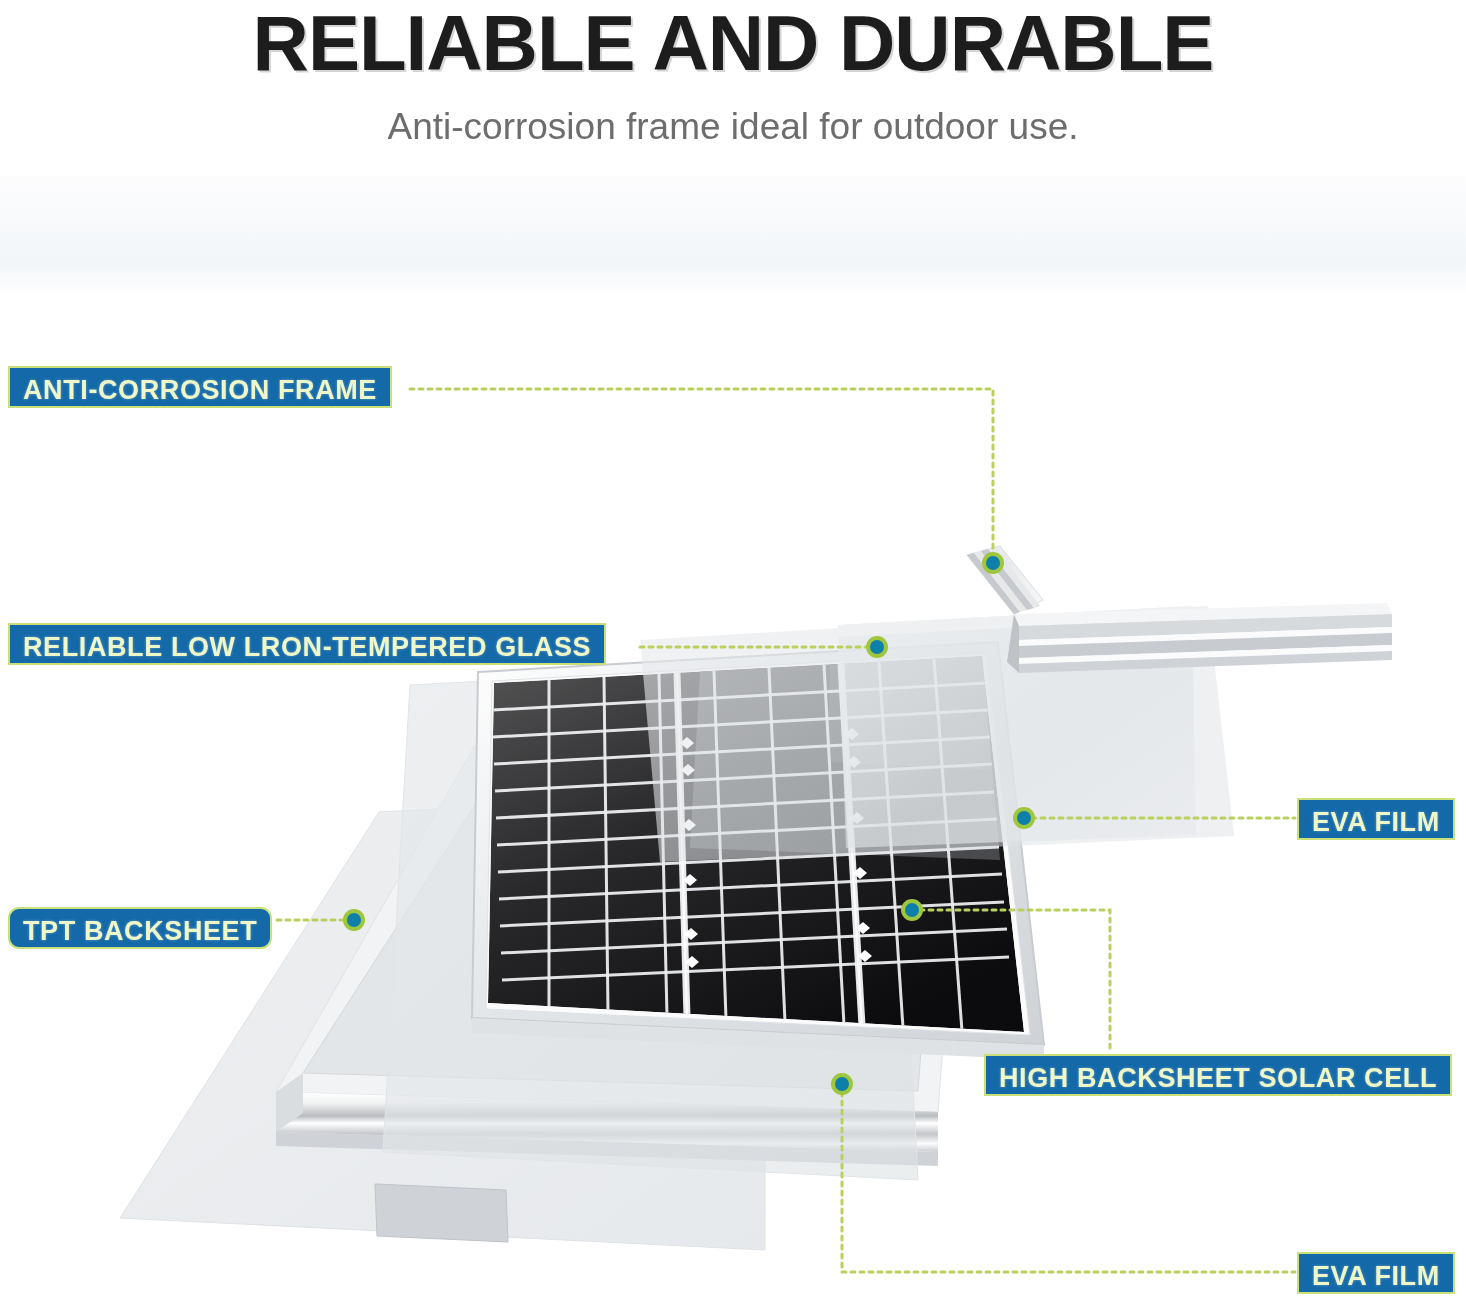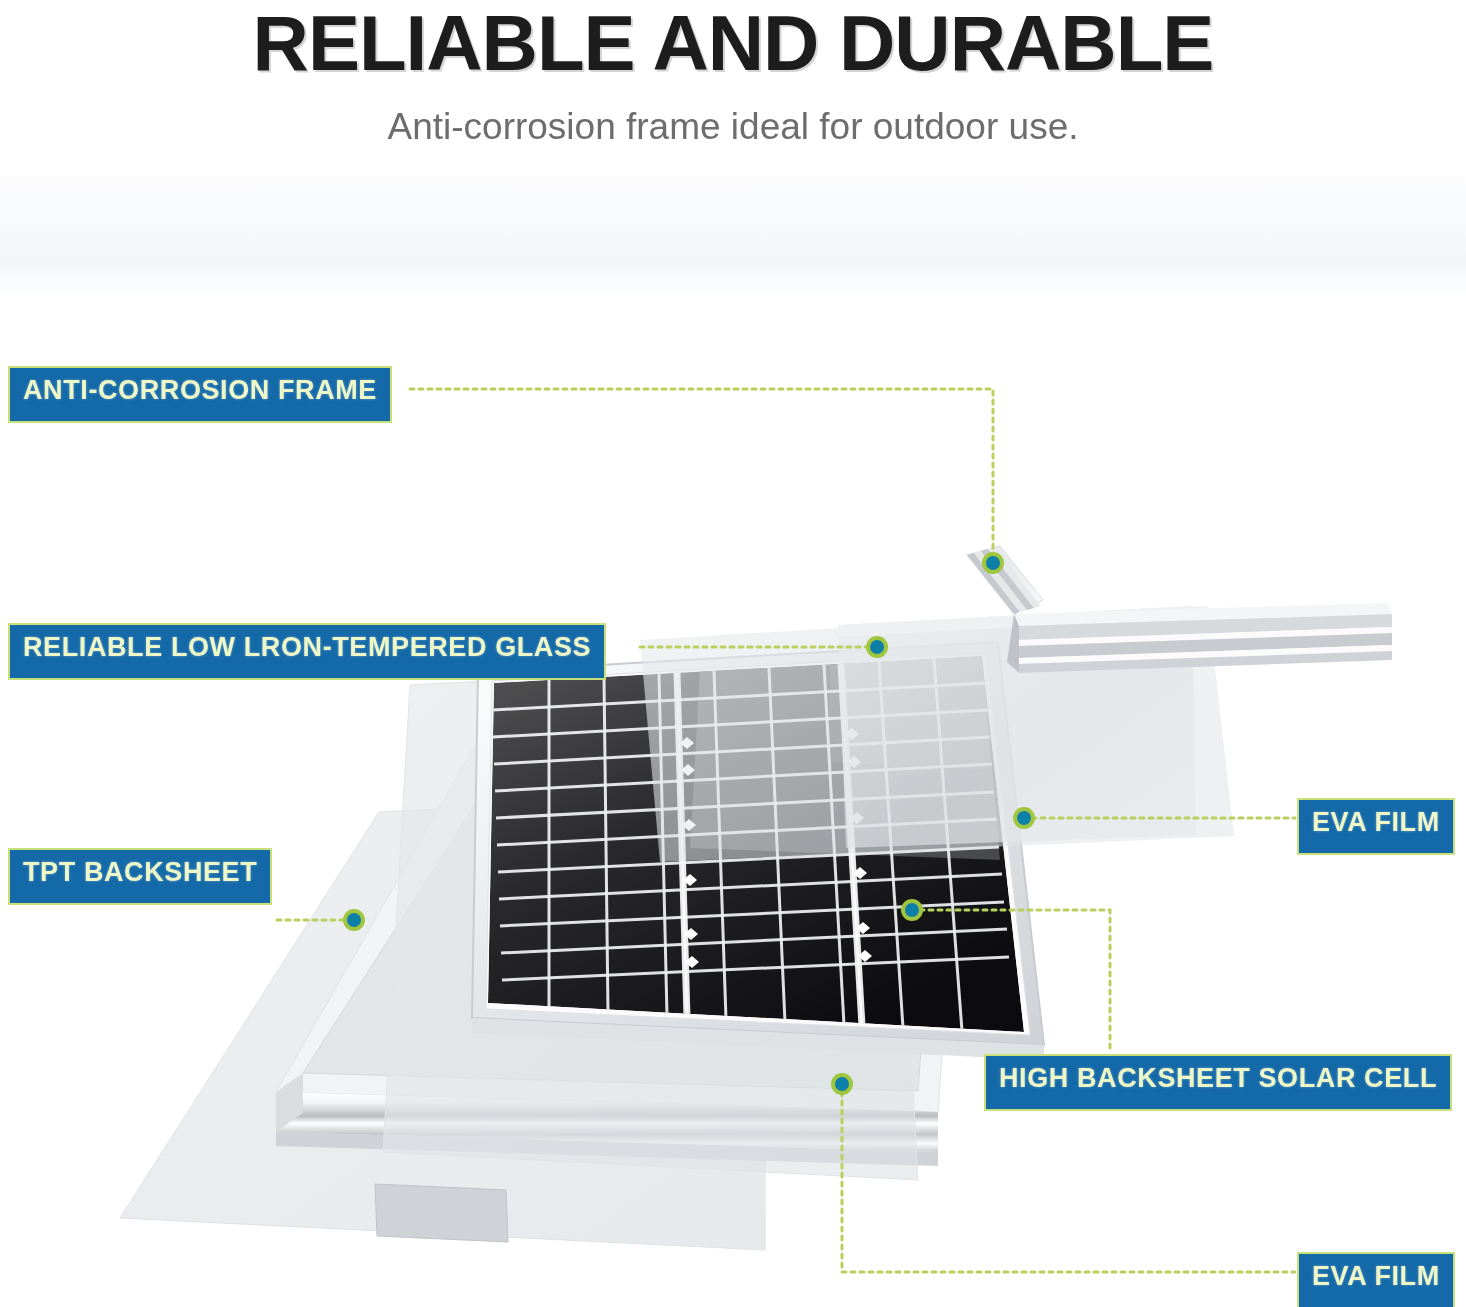"ANTI-CORROSION FRAME" .callout { padding: 9px 13px 17px 13px -> 9px 13px 2px 13px }
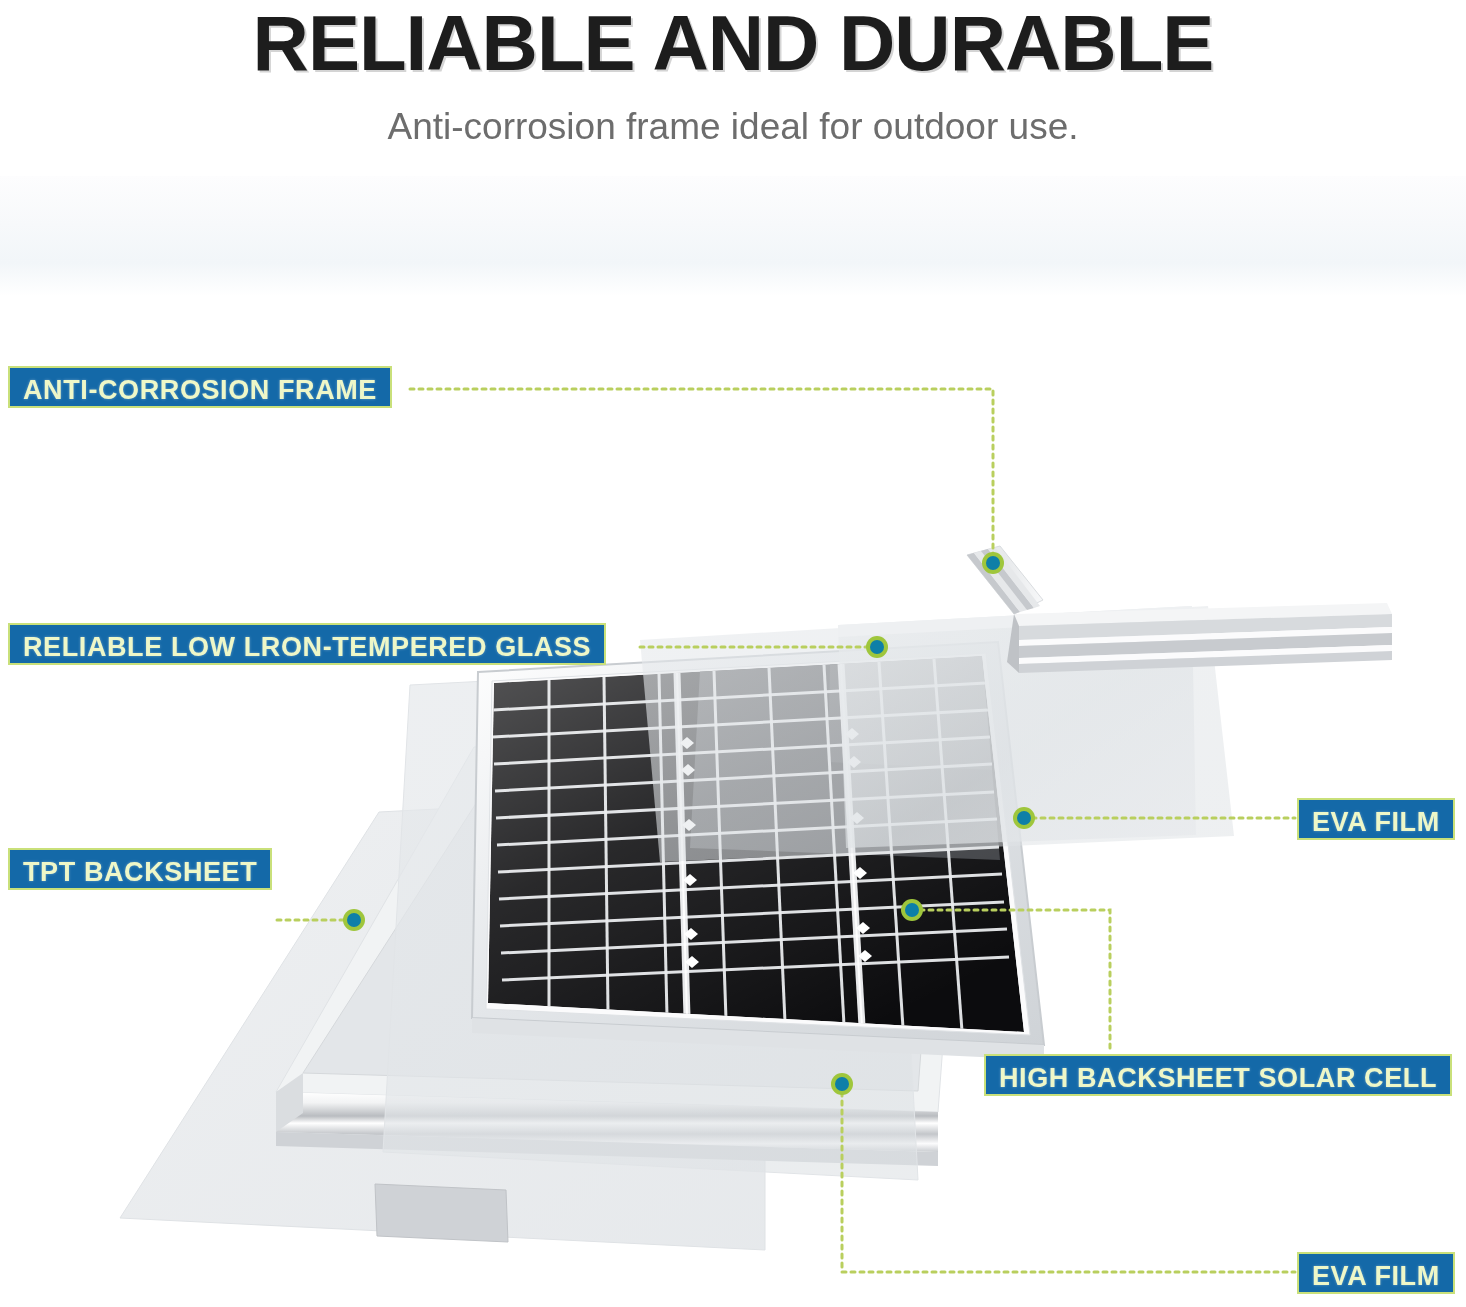"TPT BACKSHEET" #cl-tpt { border-radius: none -> 11px; top: 848px -> 907px }
